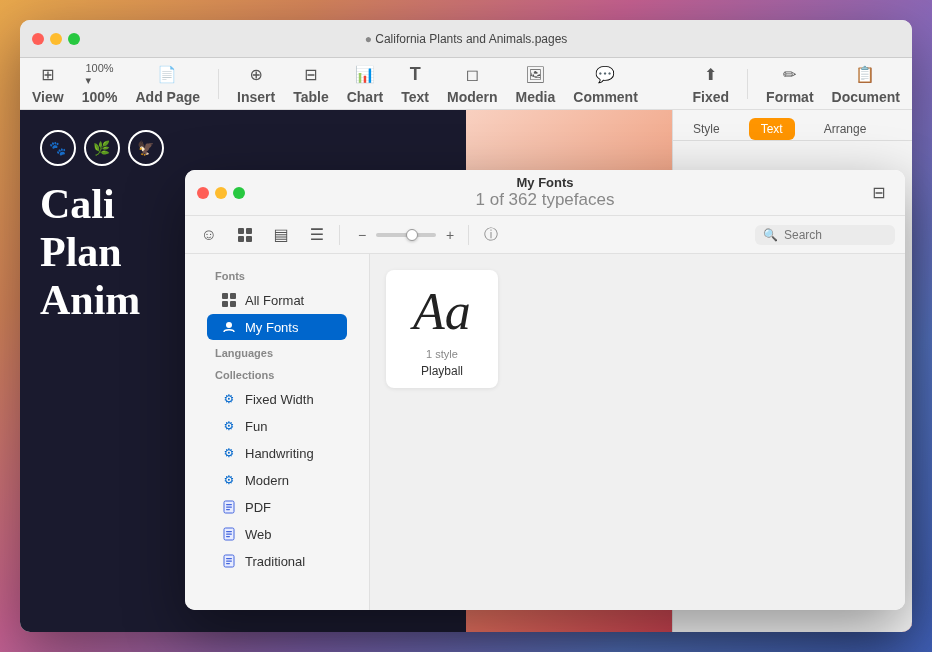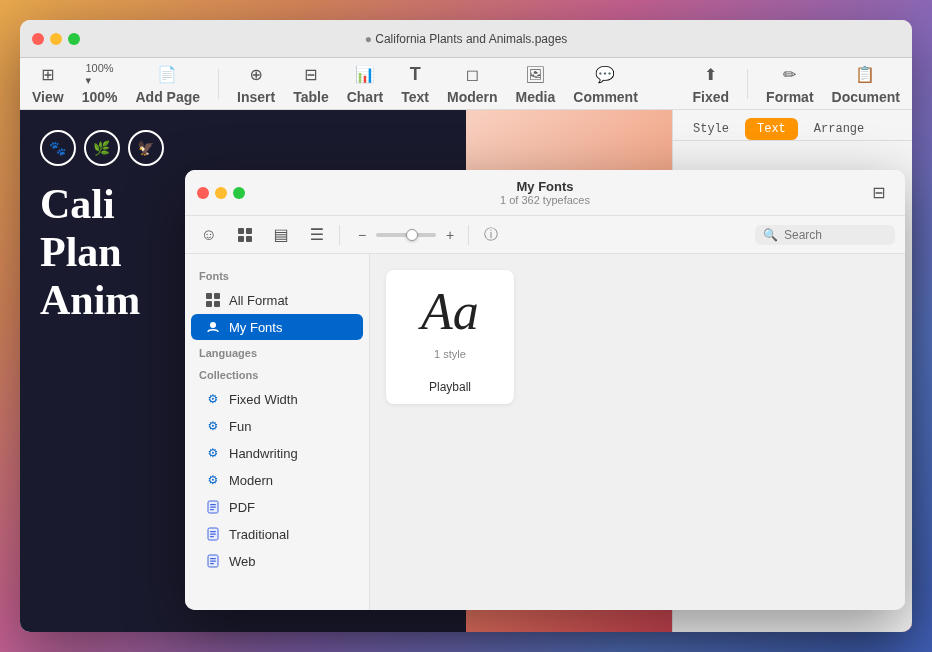"Style" .panel-tabs { font-family: Liberation Mono, monospace -> none; gap: 4px -> 17px }
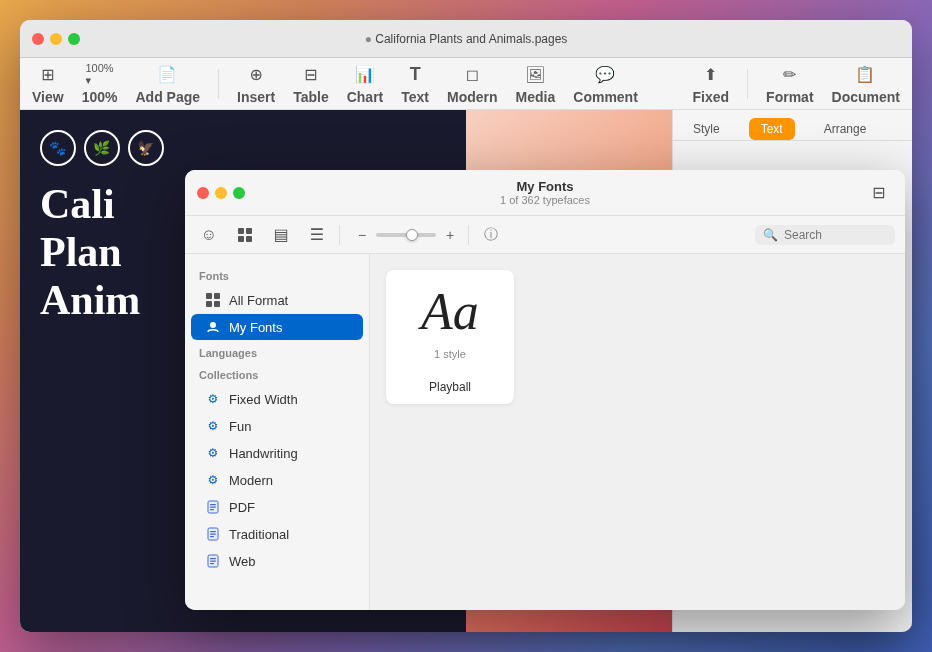"1 of 362 typefaces" span.fonts-subtitle { font-size: 11px -> 17px }
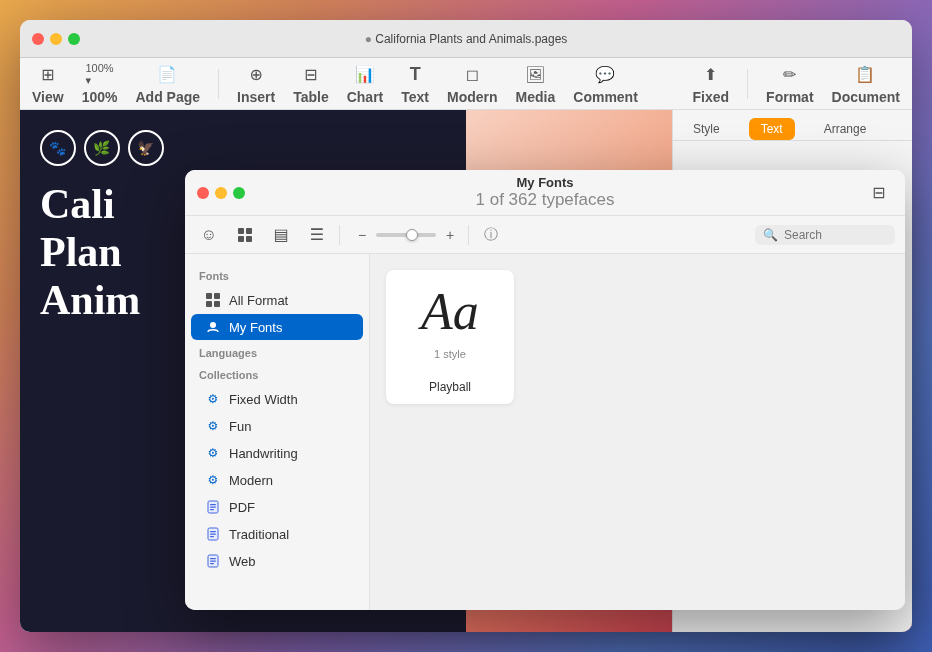"Fonts" .fonts-sidebar { padding: 10px 0 -> 10px 16px }
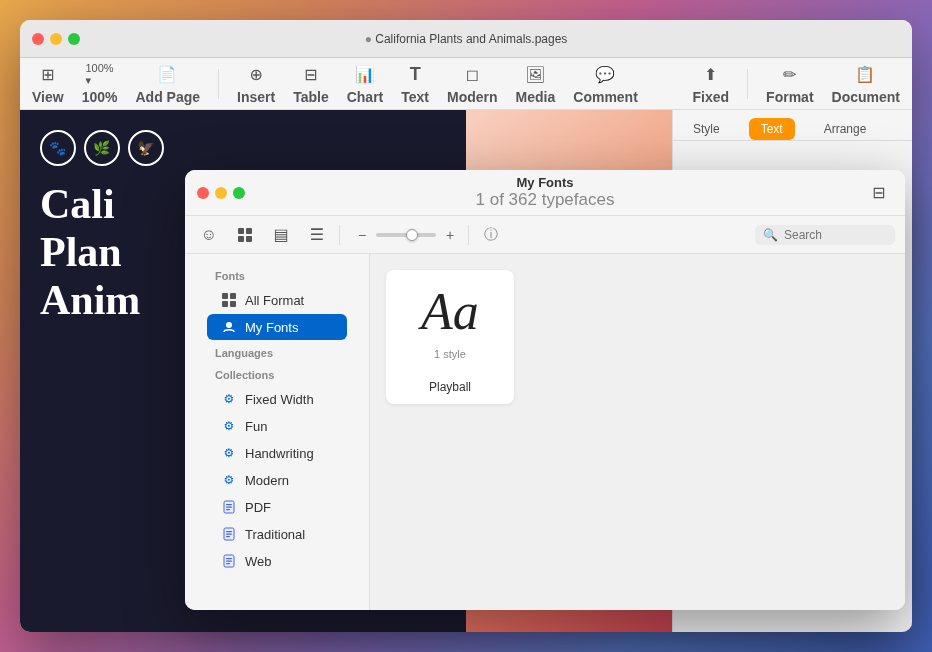"Aa" .font-card { width: 128px -> 112px }
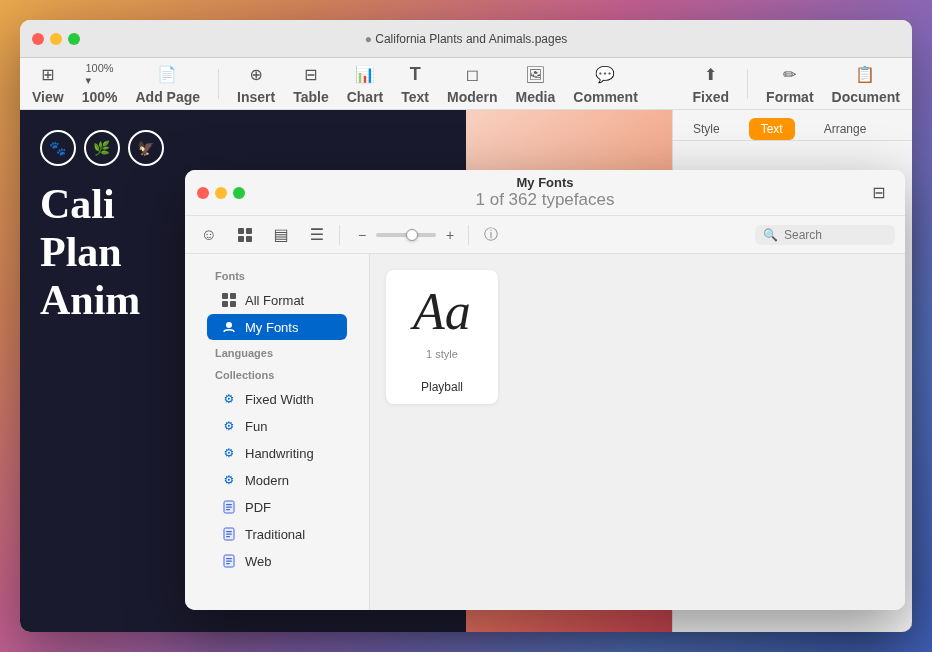"1 style" .font-card-style { margin-bottom: 20px -> 4px }
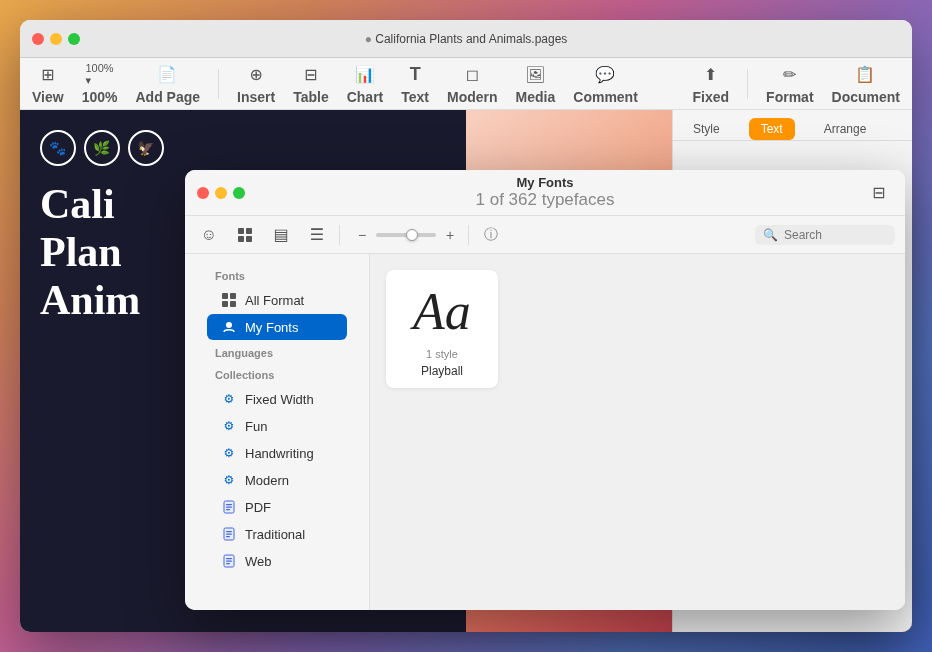"Traditional" div.sidebar-item { order: before "Web" -> after "Web" }
